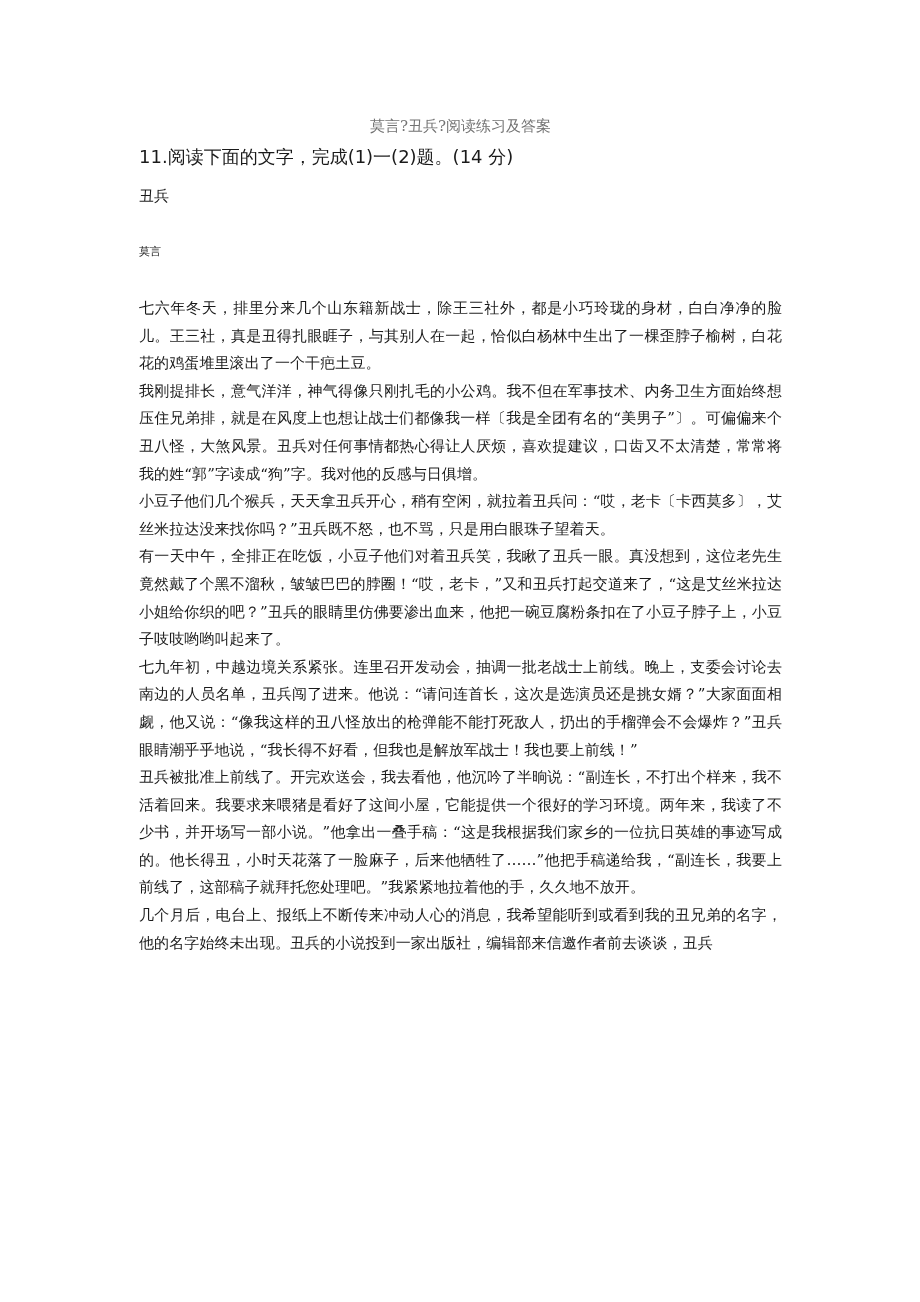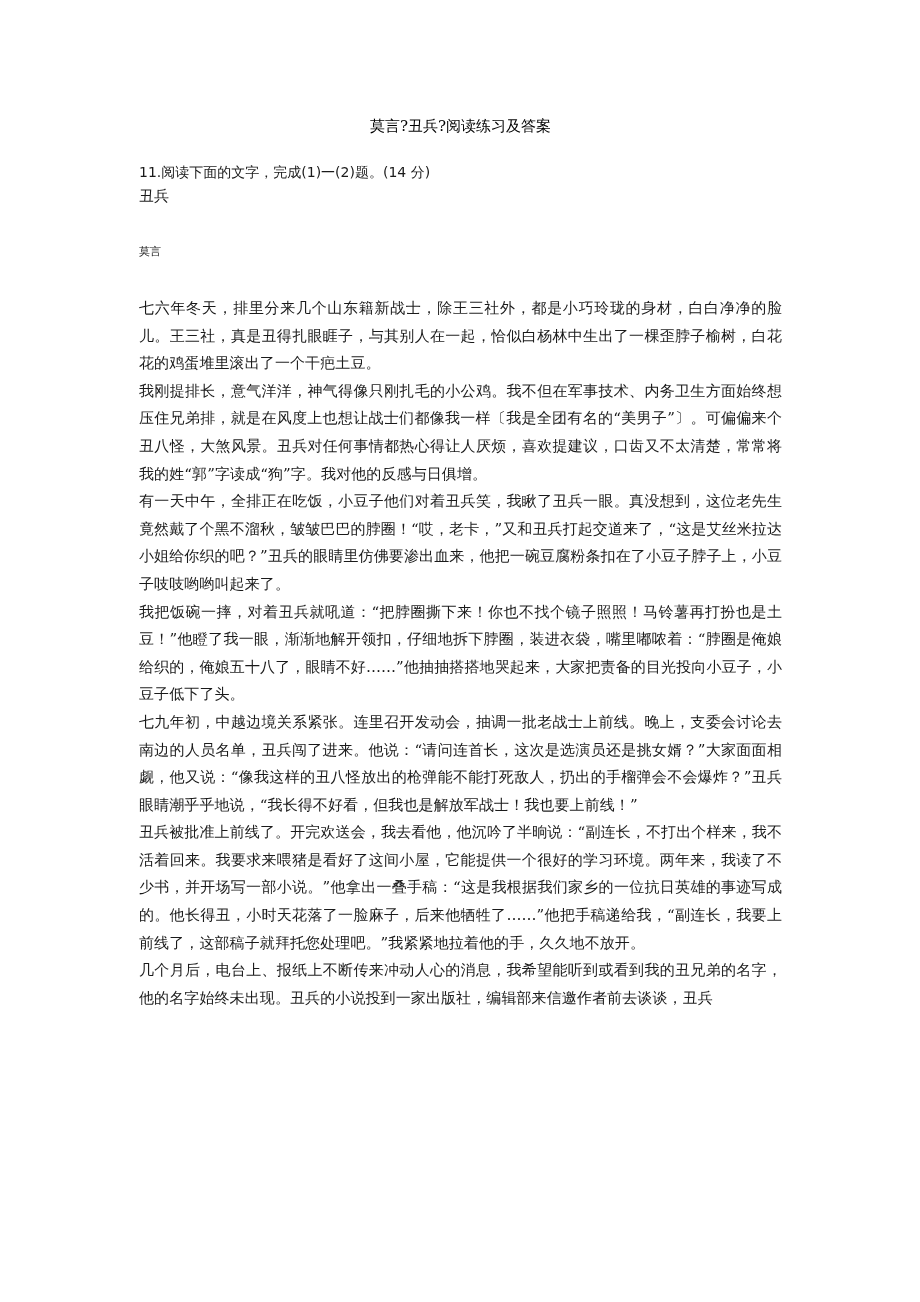"莫言?丑兵?阅读练习及答案" .doc-title { color: #000000 -> #737373 }
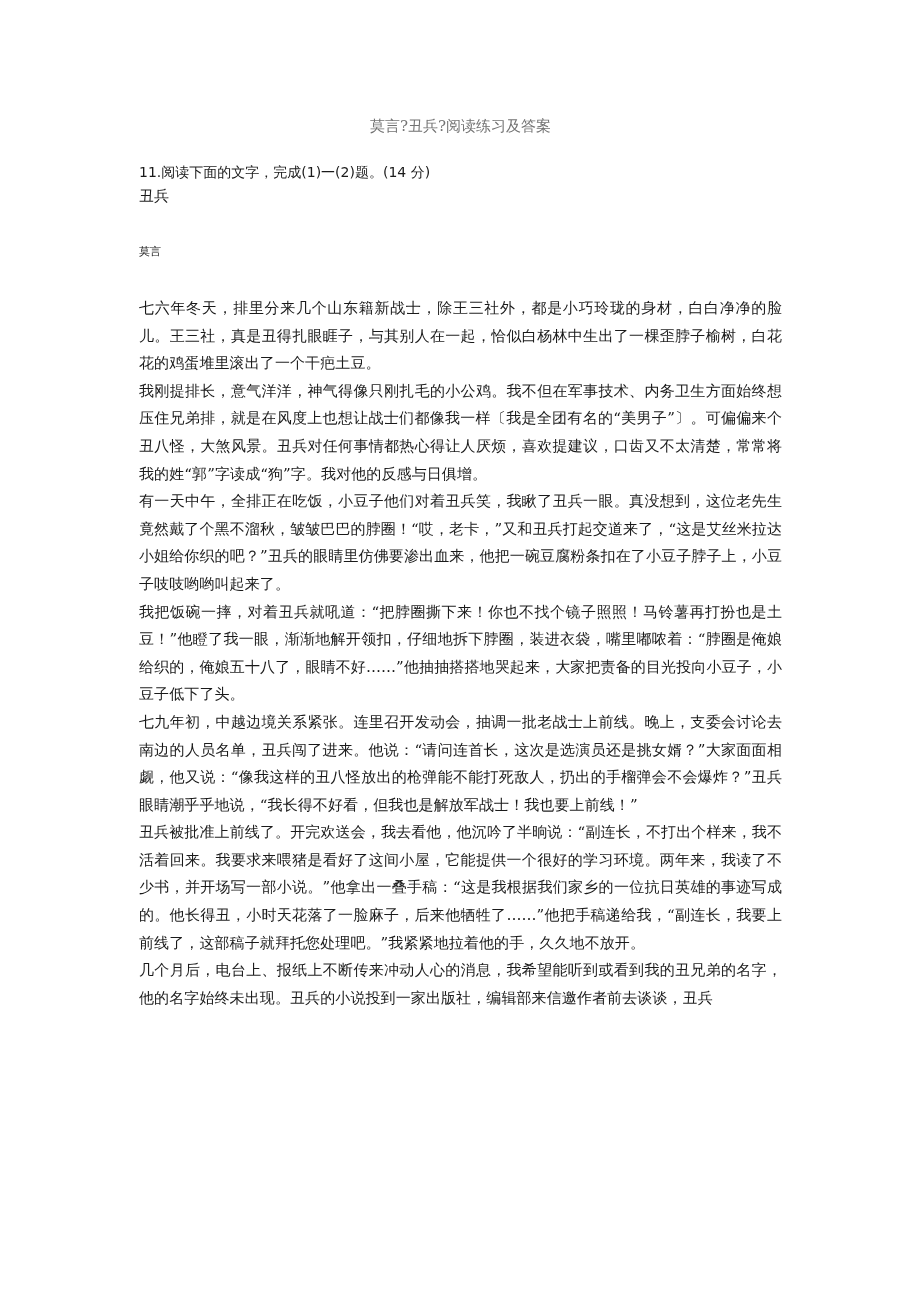"11.阅读下面的文字，完成(1)一(2)题。(14 分)" .question { font-size: 14px -> 18px; top: 162px -> 147px }
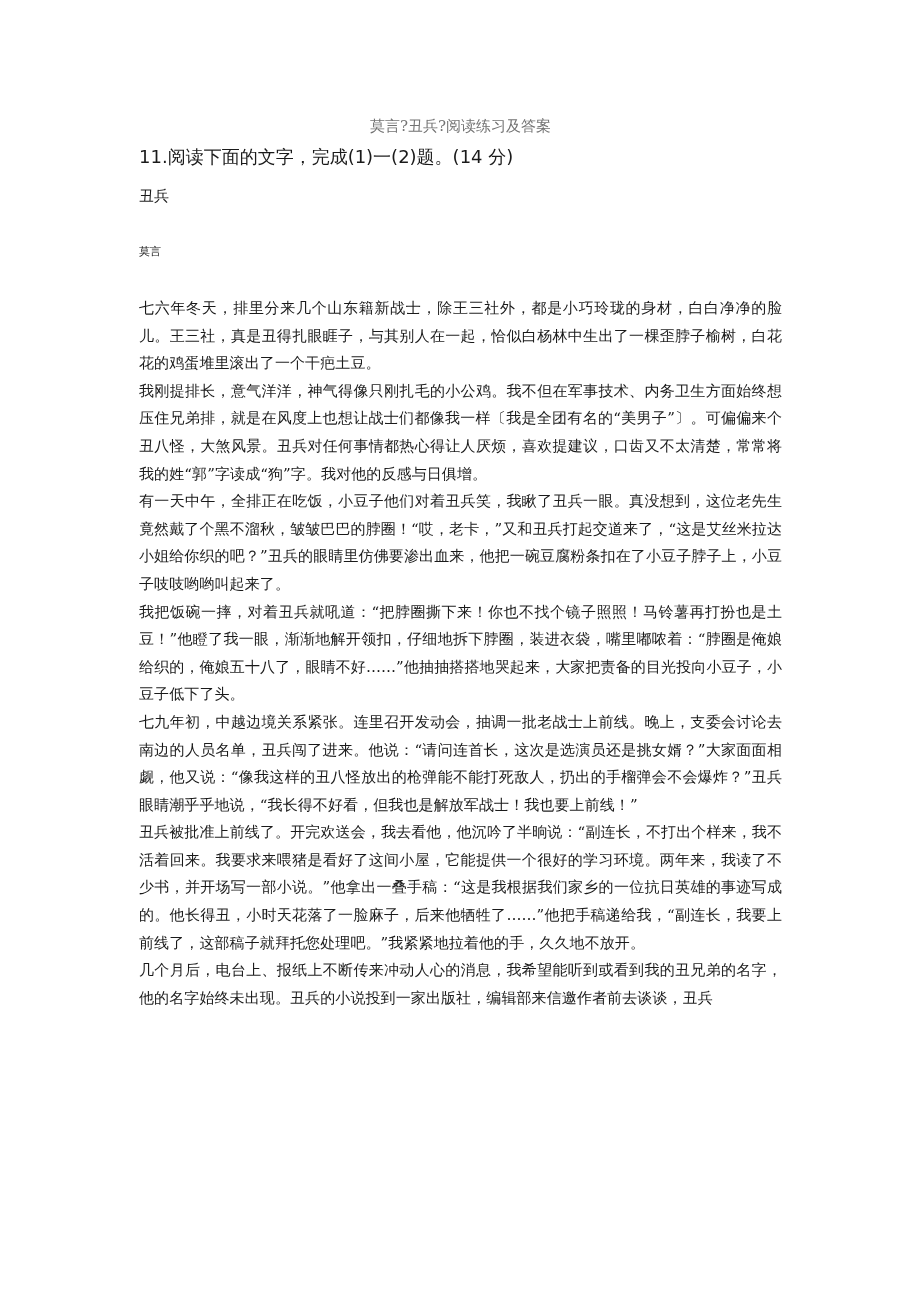"小豆子他们几个猴兵，天天拿丑兵开心，稍有空闲，就拉着丑兵问：“哎，老卡〔卡西莫多" p { html: none -> <p>小豆子他们几个猴兵，天天拿丑兵开心，稍有空闲，就拉着丑兵问：“哎，老卡〔卡西莫多〕，艾丝米拉达没来找你吗？”丑兵既不怒，也不骂，只是用白眼珠子望着天。</p> }
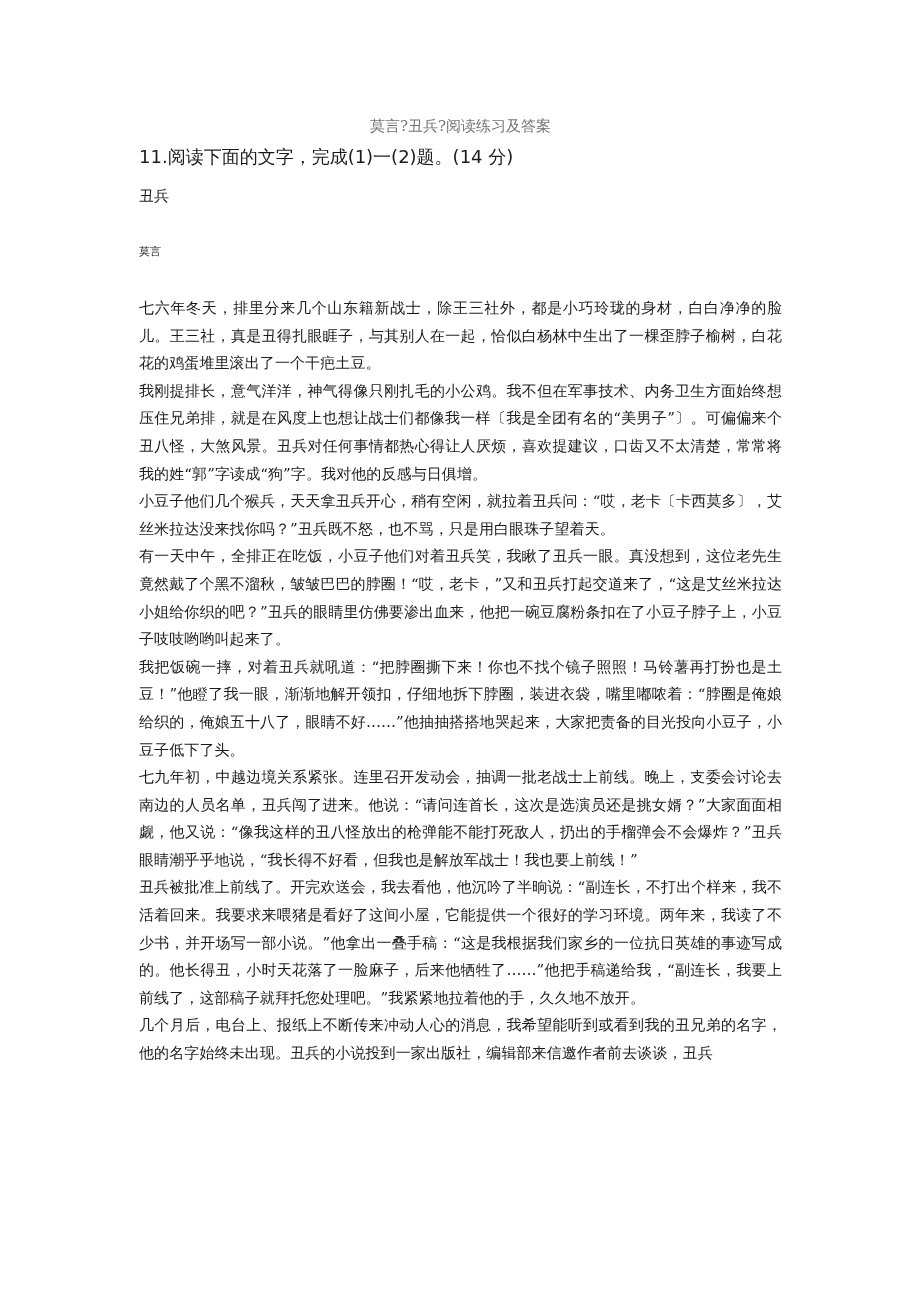"我把饭碗一摔，对着丑兵就吼道：“把脖圈撕下来！你也不找个镜子照照！马铃薯再打扮也" p { html: <p>我把饭碗一摔，对着丑兵就吼道：“把脖圈撕下来！你也不找个镜子照照！马铃薯再打扮也是土豆！”他瞪了我一眼，渐渐地解开领扣，仔细地拆下脖圈，装进衣袋，嘴里嘟哝着：“脖圈是俺娘给织的，俺娘五十八了，眼睛不好……”他抽抽搭搭地哭起来，大家把责备的目光投向小豆子，小豆子低下了头。</p> -> none }
